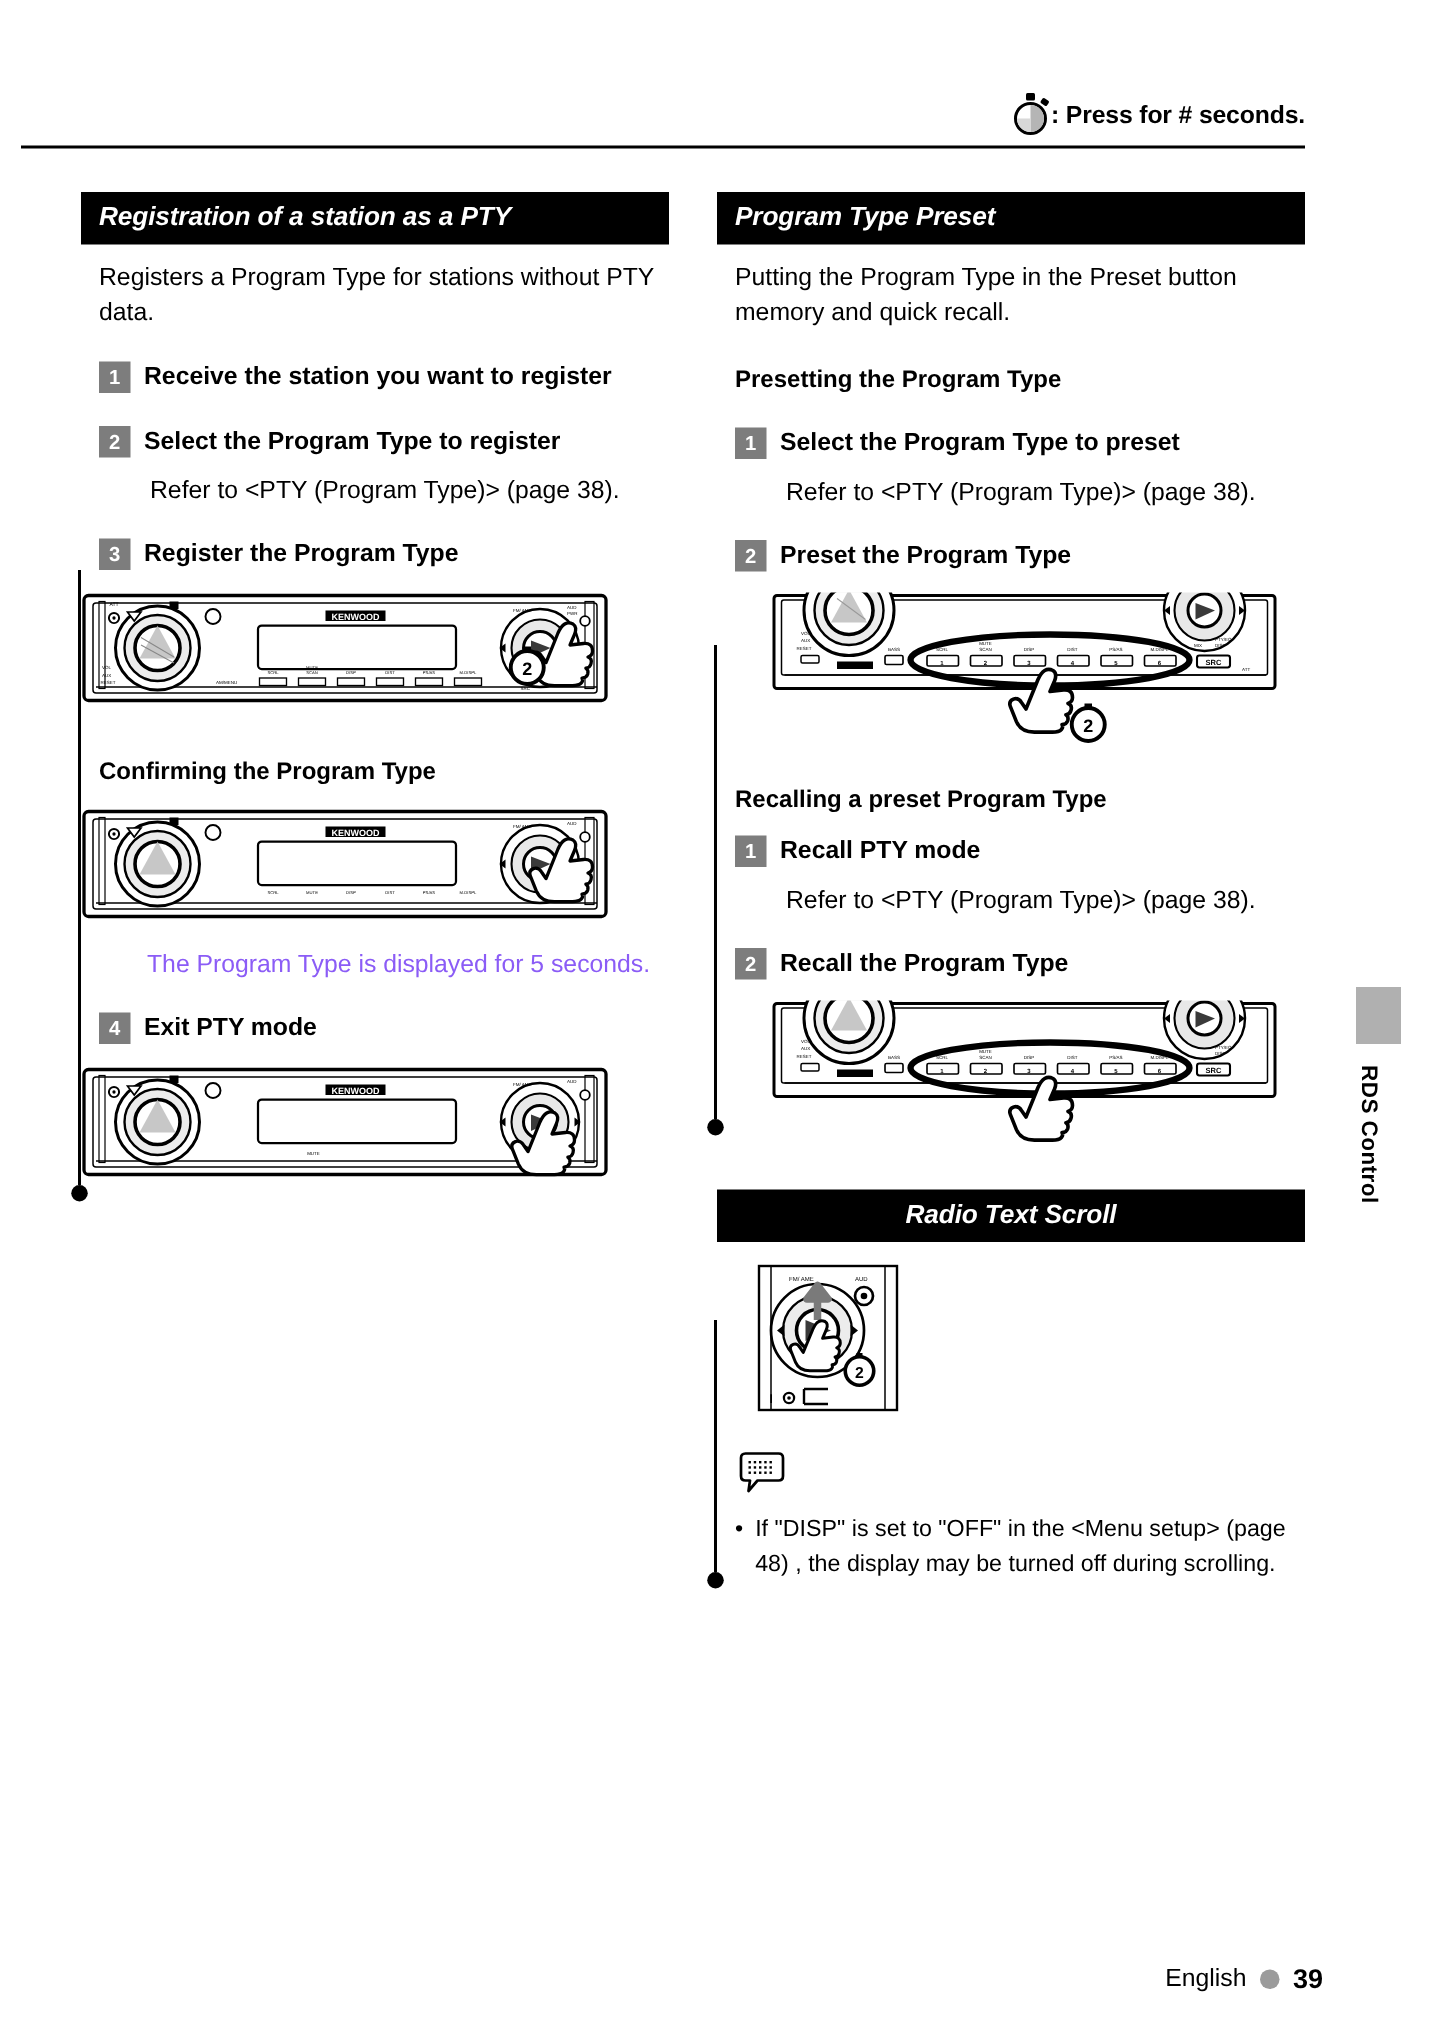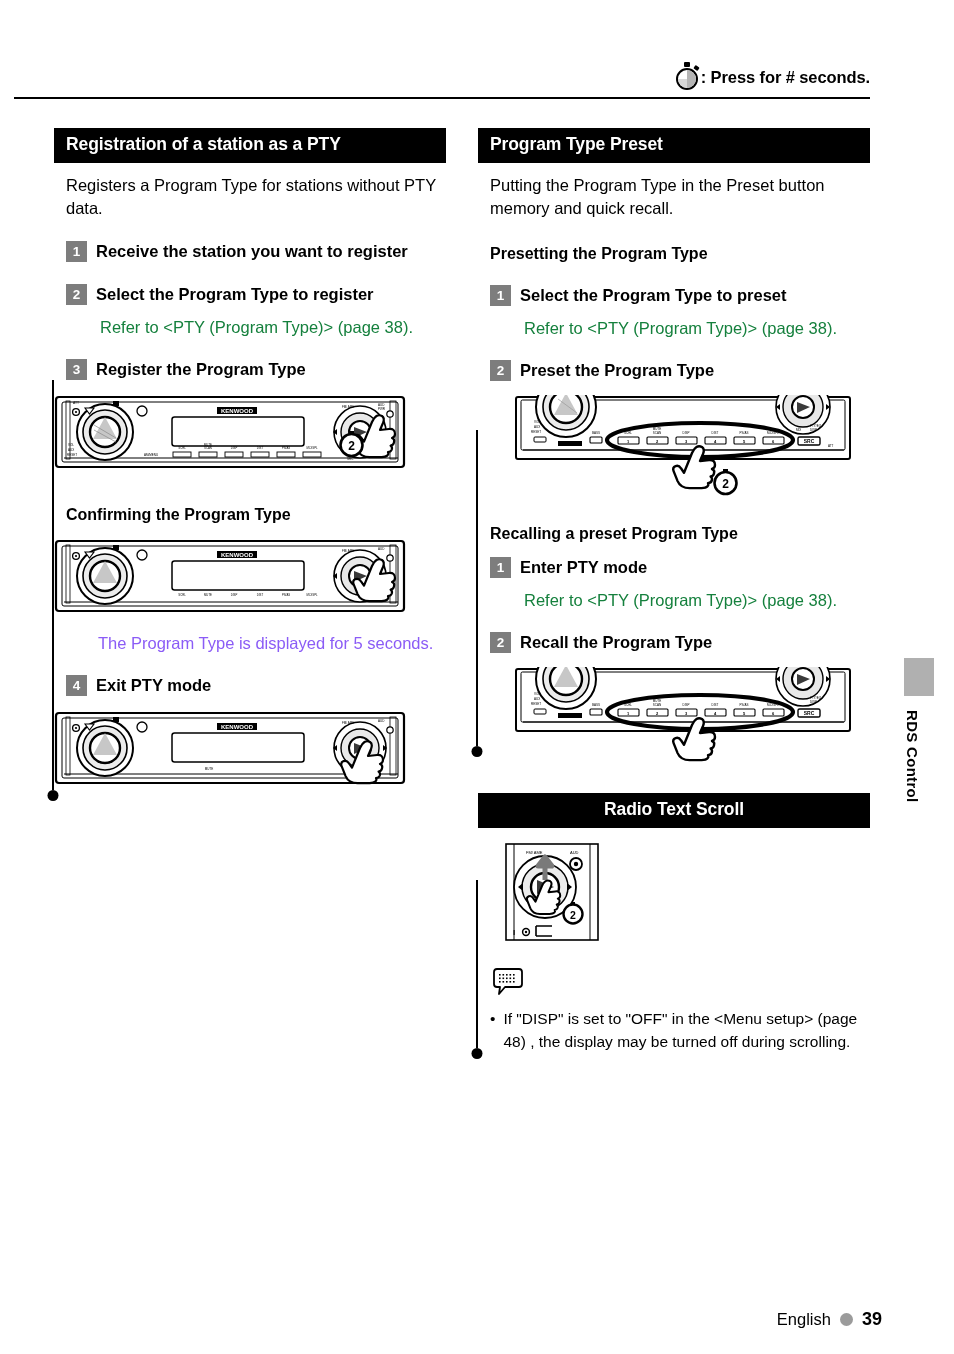"Registration of a station as" .section-bar { font-style: none -> italic }
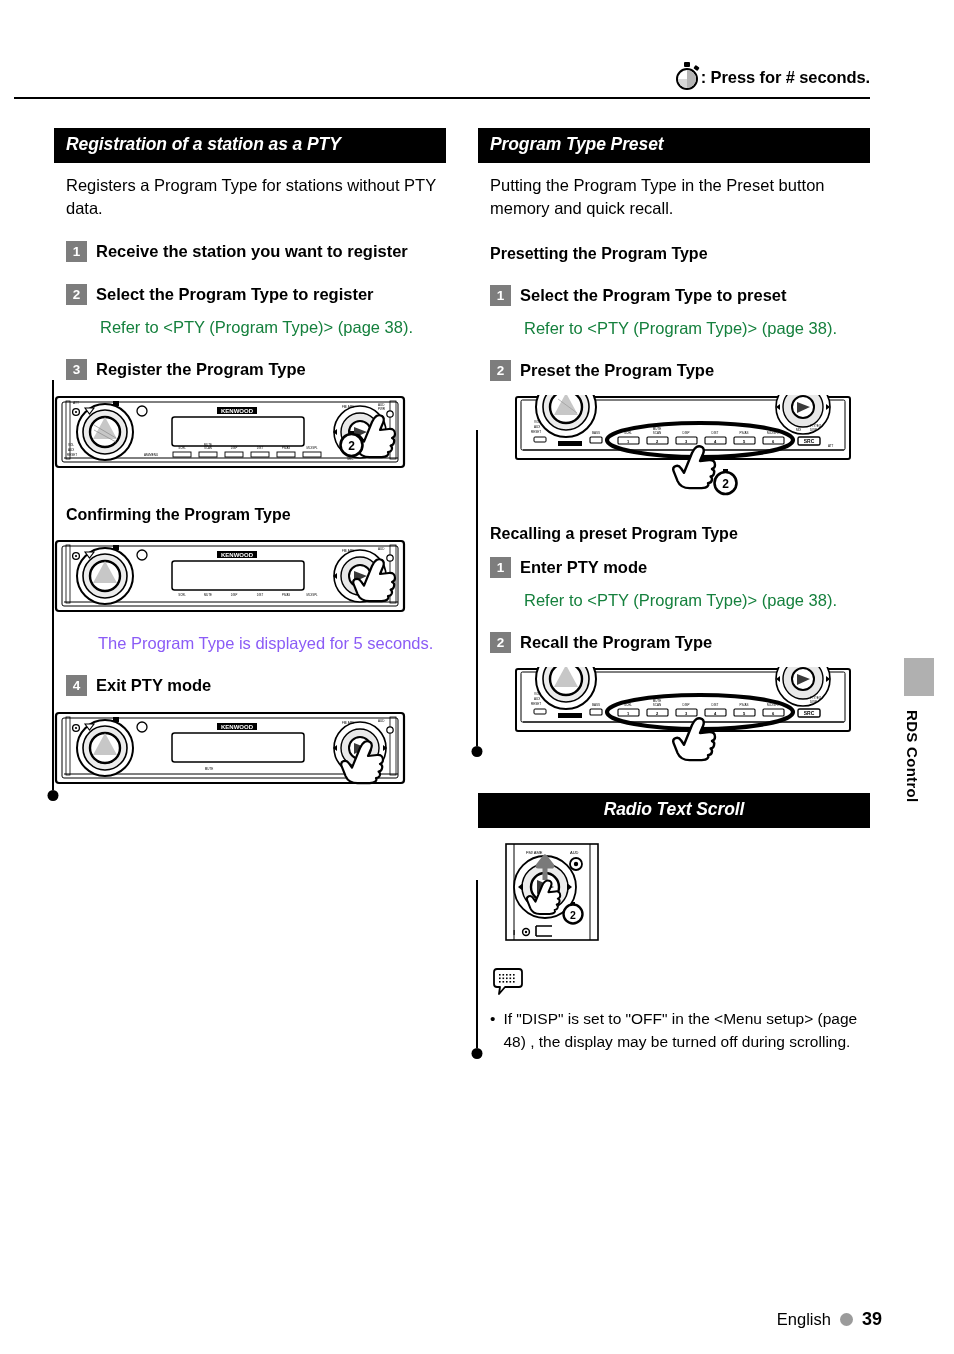"Refer to <PTY (Program Type)>" .step-note { color: #15803d -> #000000 }
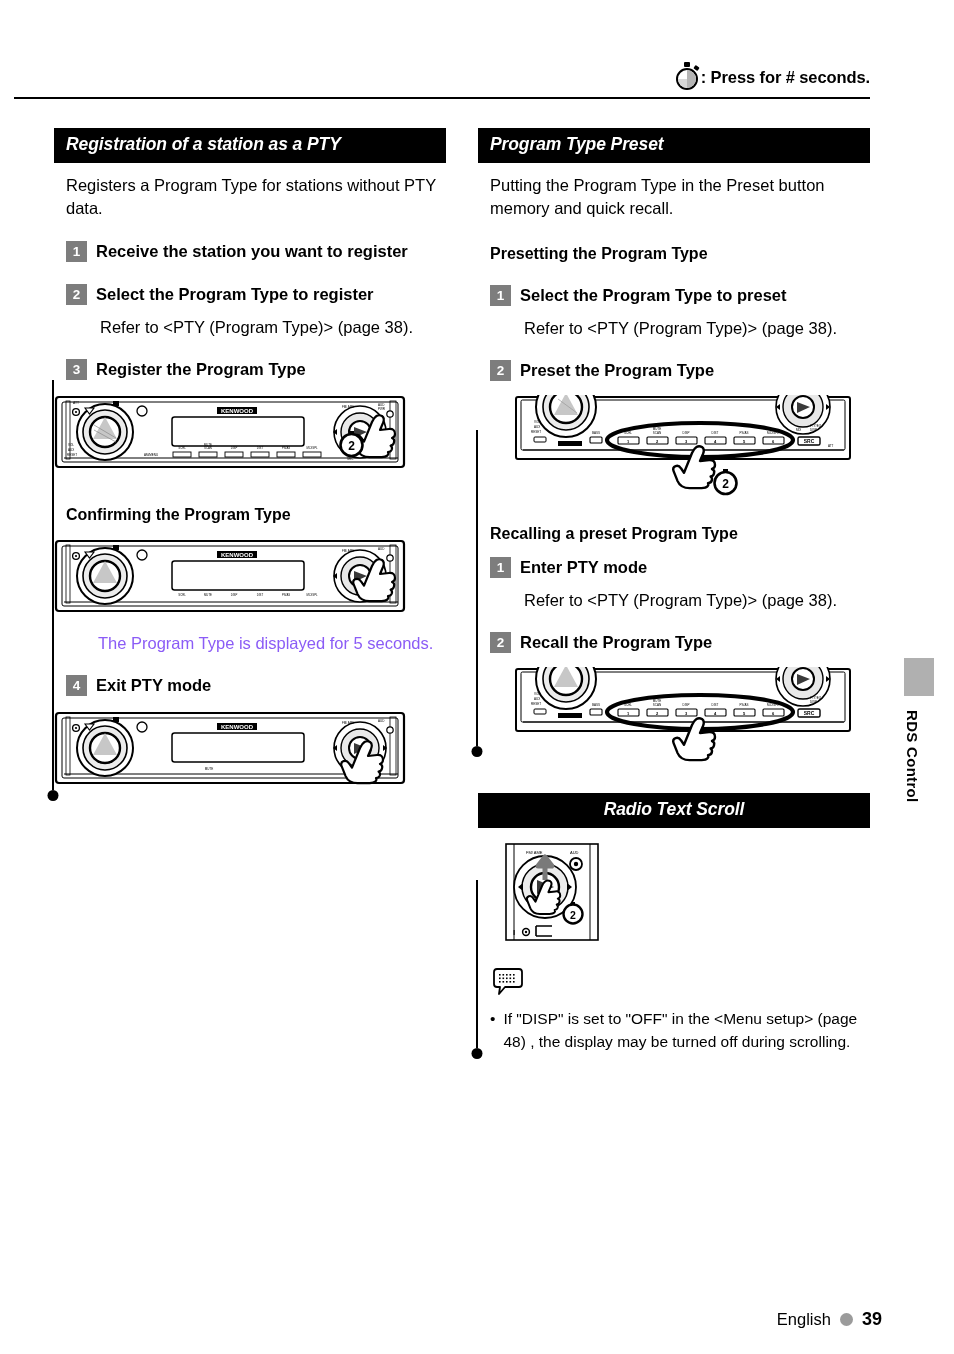"Enter PTY mode" span.step-text { text: Enter -> Recall }
